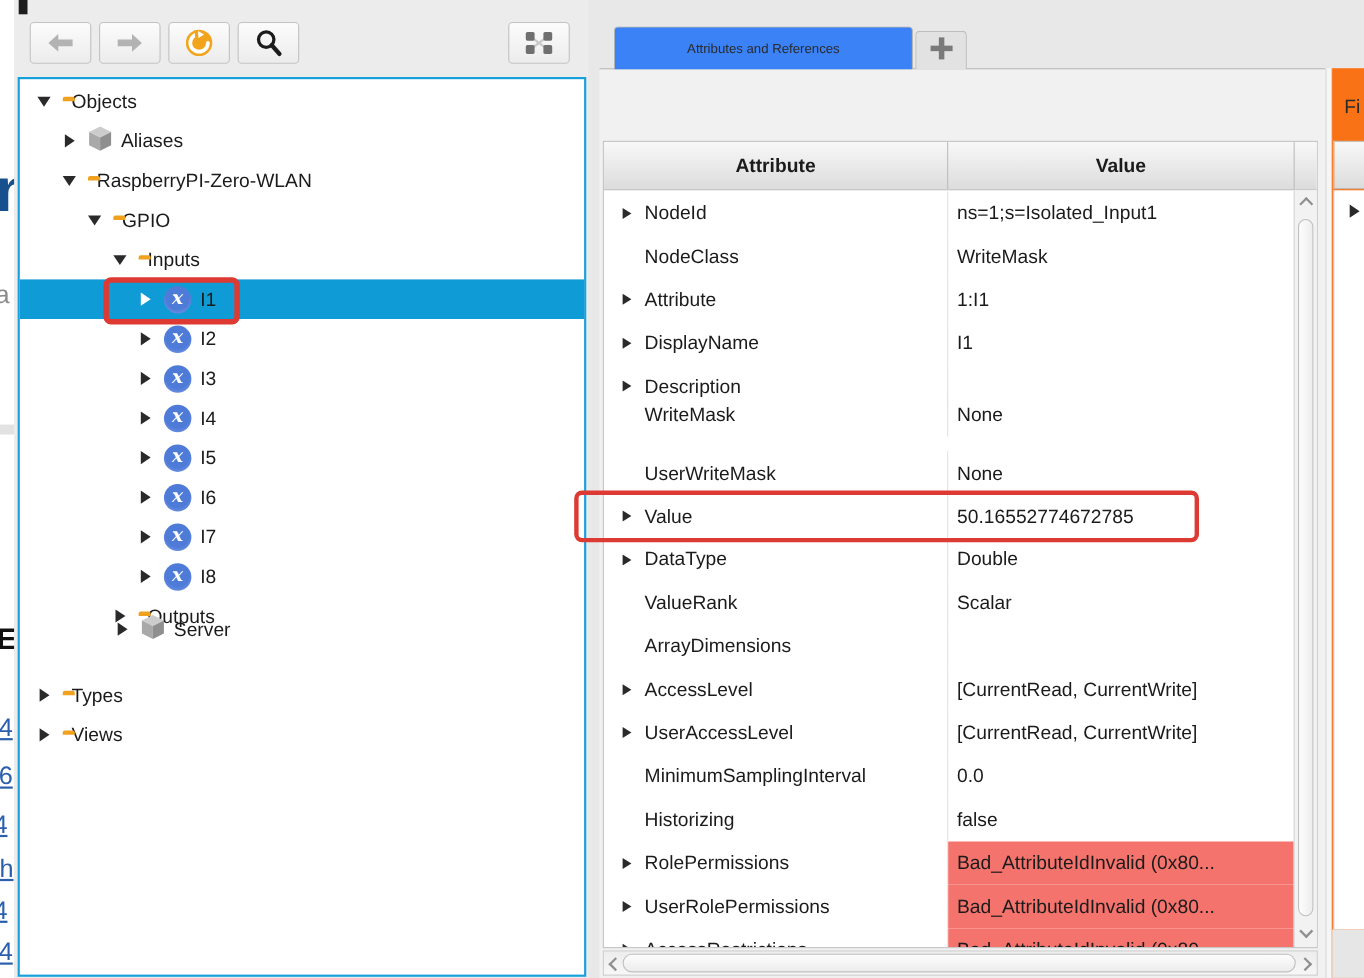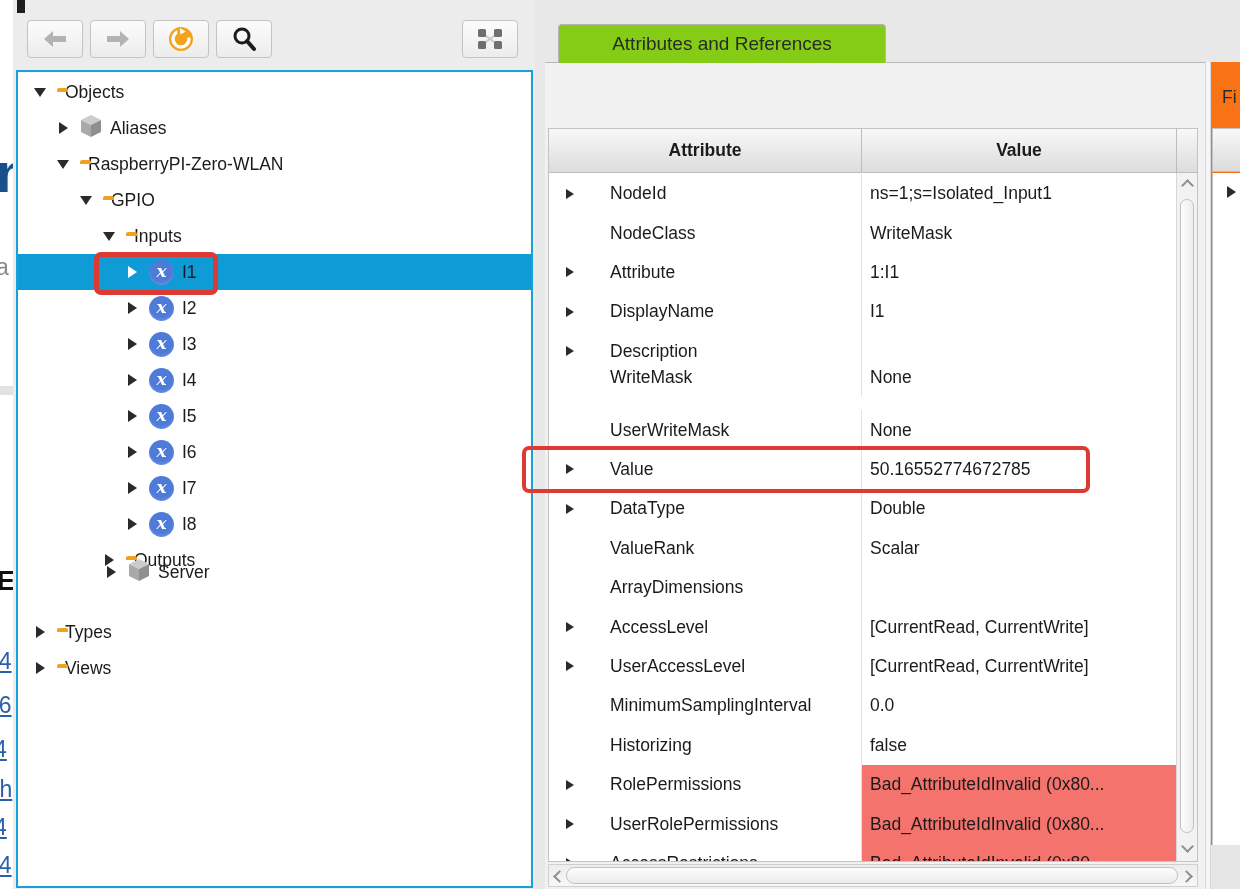"Attributes and References" #tab-active { background: #84cc16 -> #3b82f6; font-size: 19px -> 12px; width: 328px -> 272px }
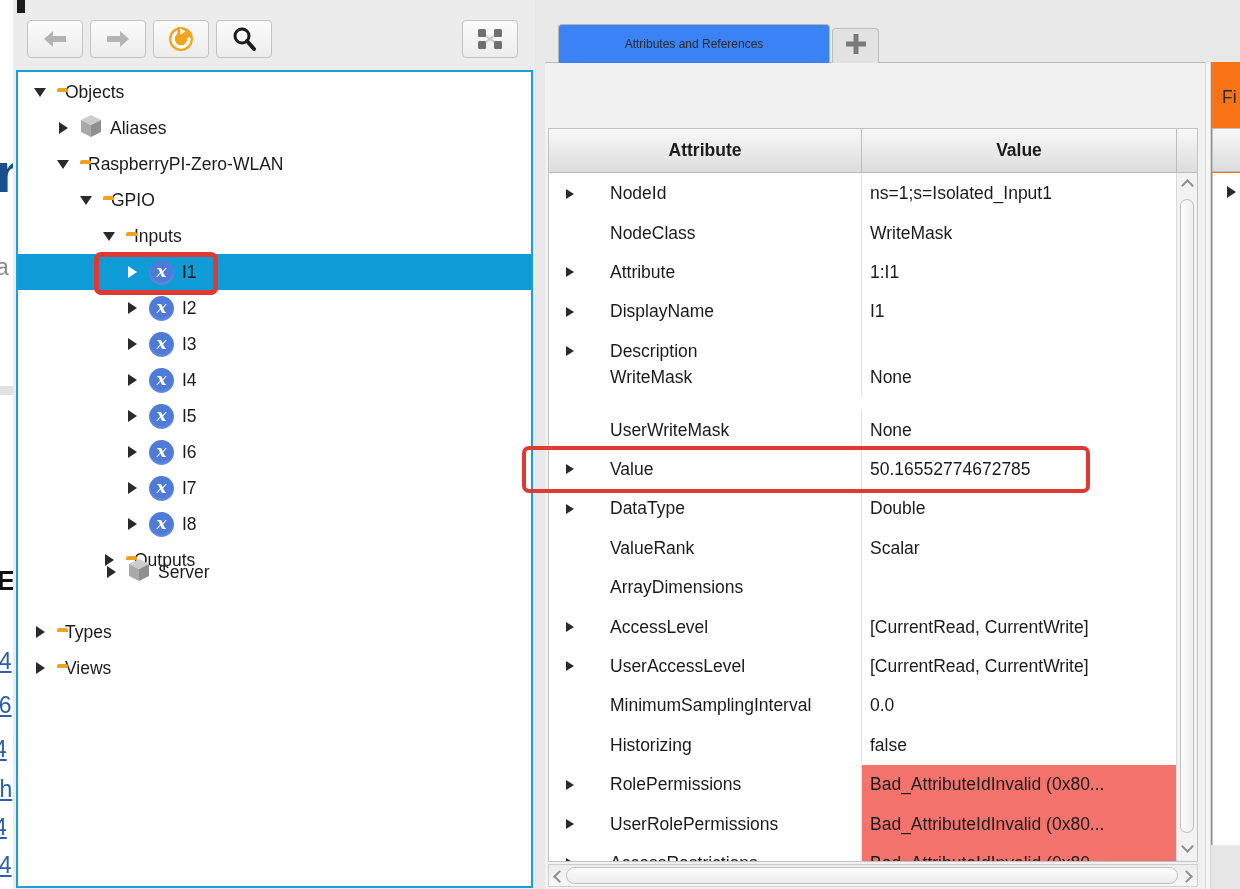"NodeId" .arow .name { gap: 24px -> none }
